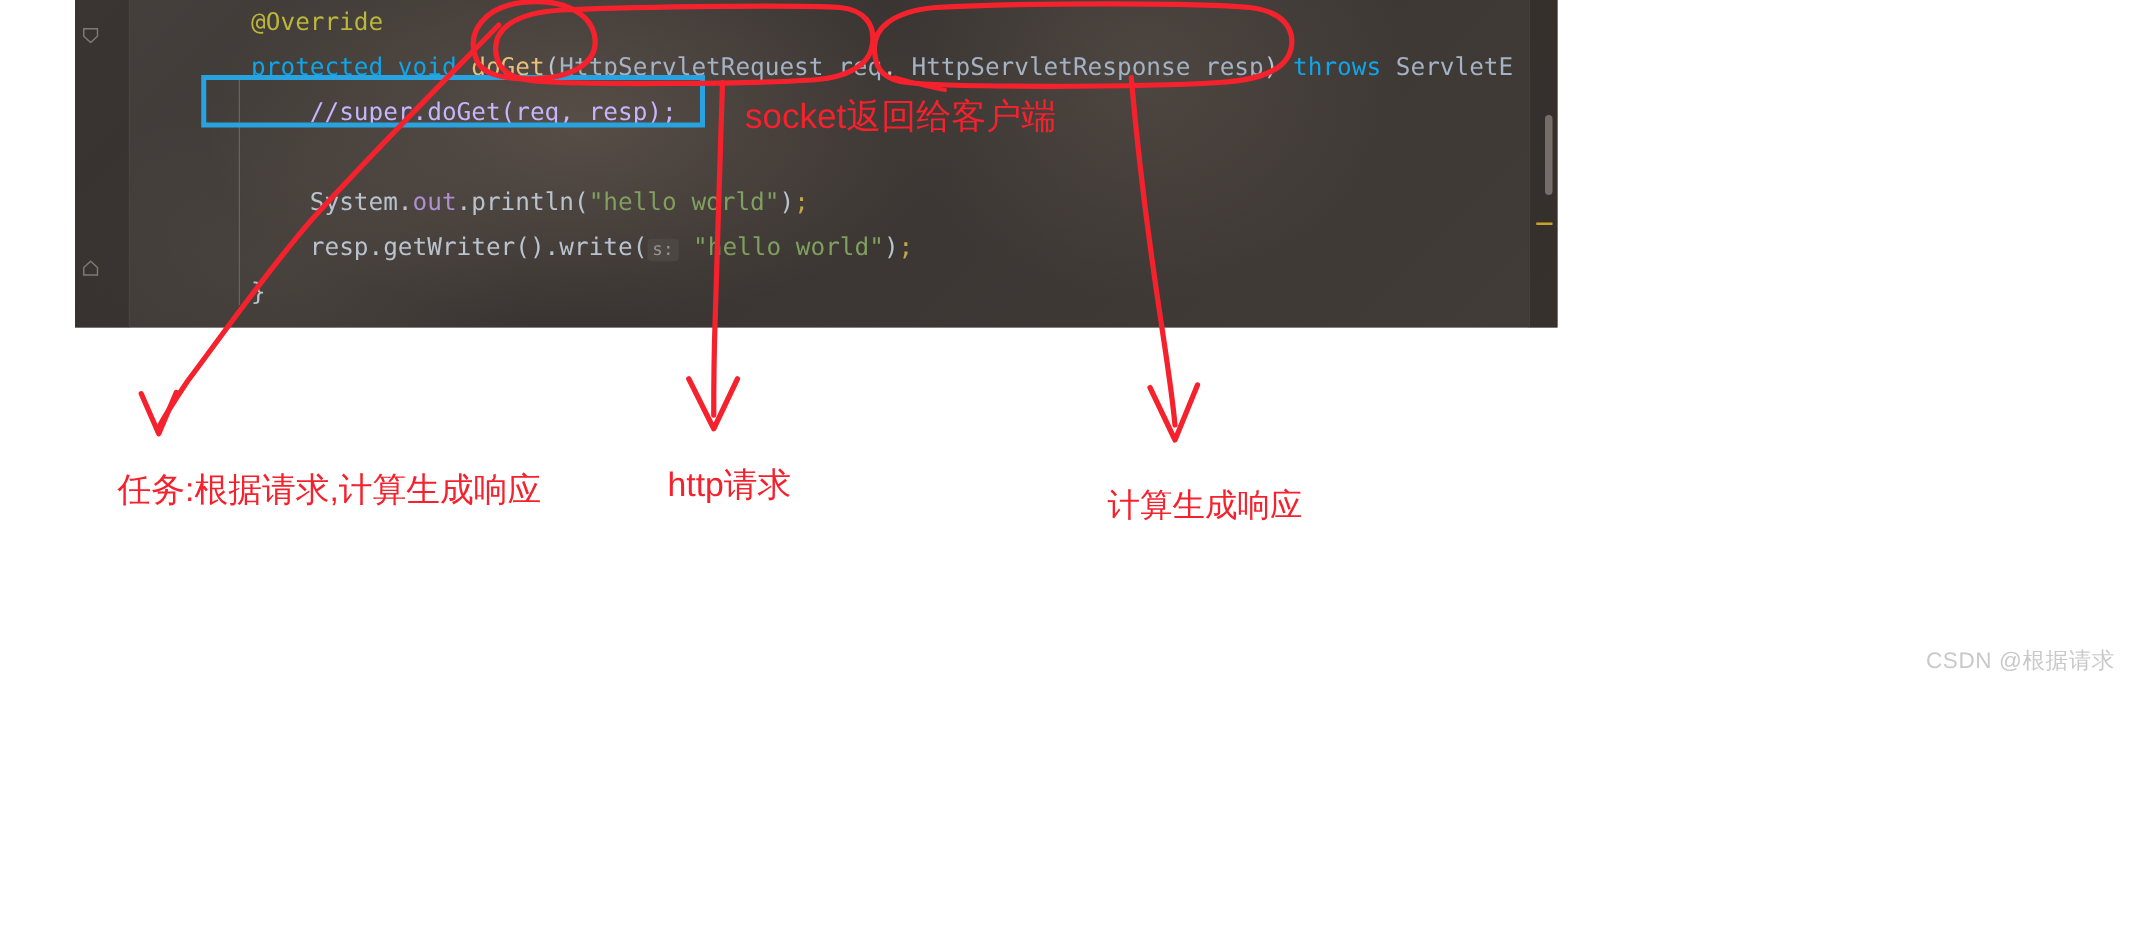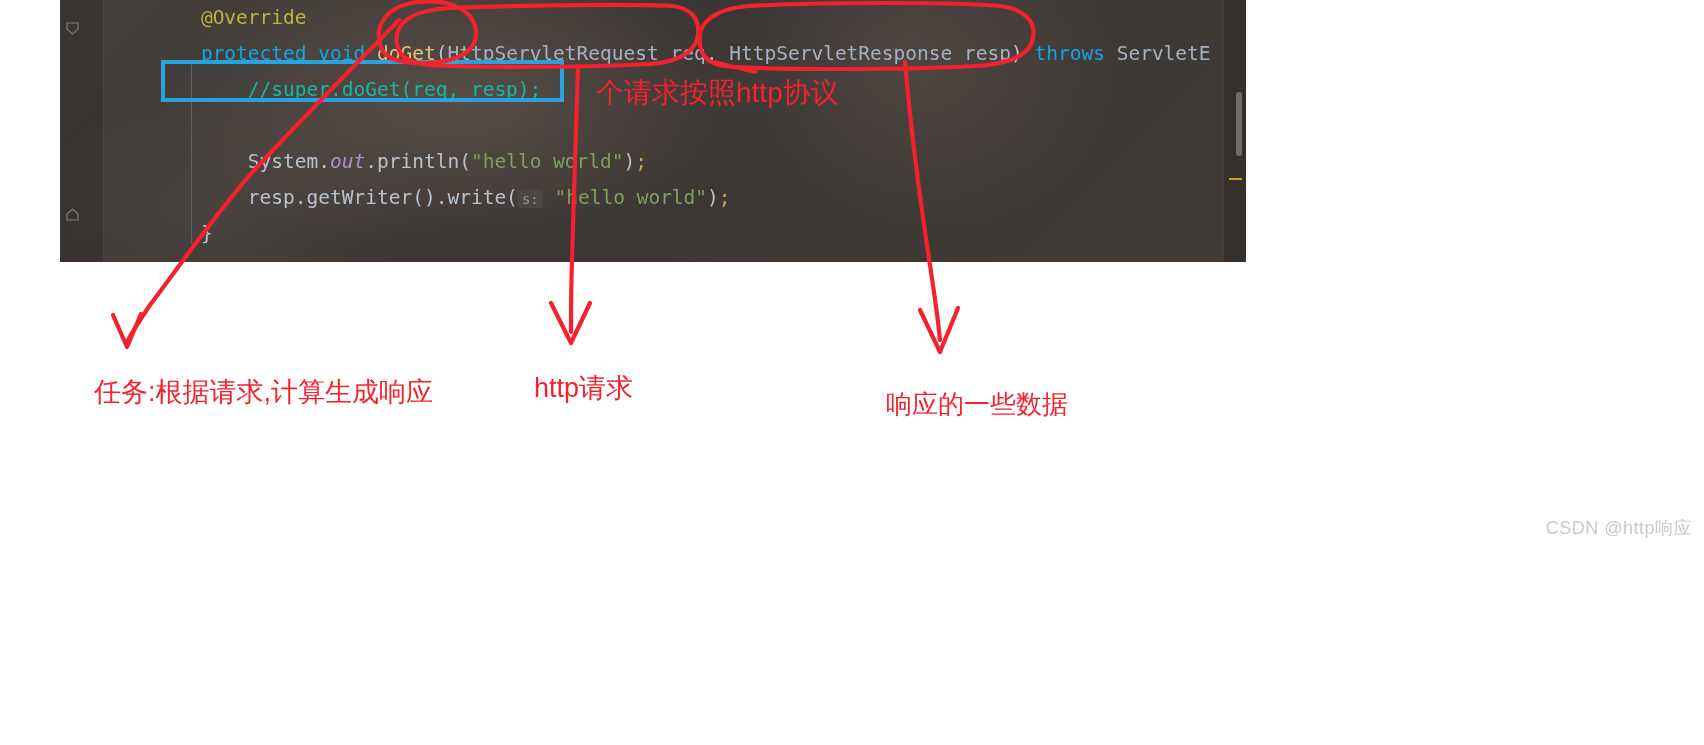"//super.doGet(req, resp);" .tok-cmt { color: #14b8a6 -> #c4b5fd }
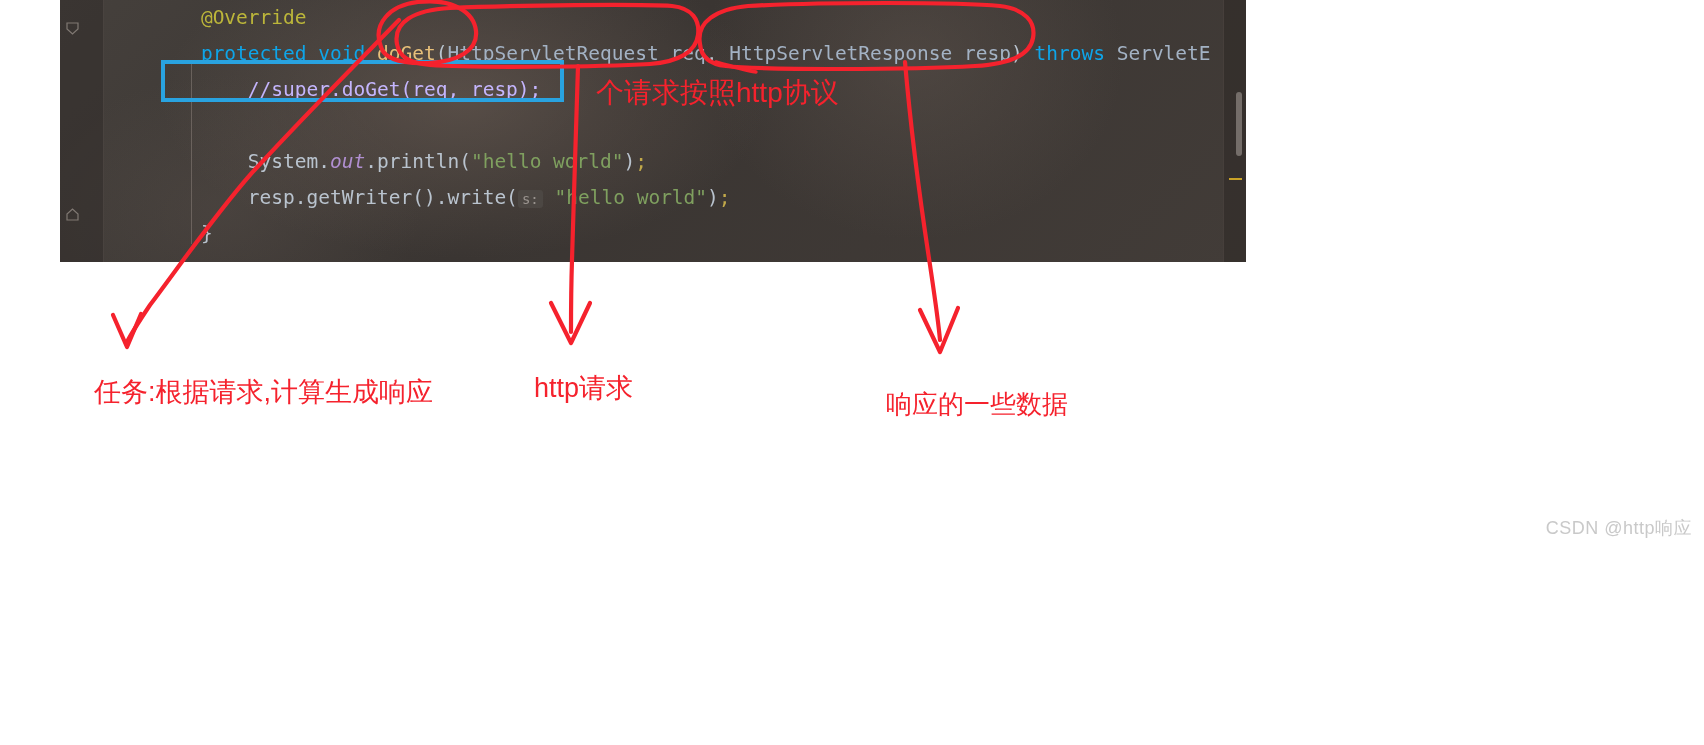"个请求按照http协议" div.anno { text: 个请求按照http协议 -> socket返回给客户端 }
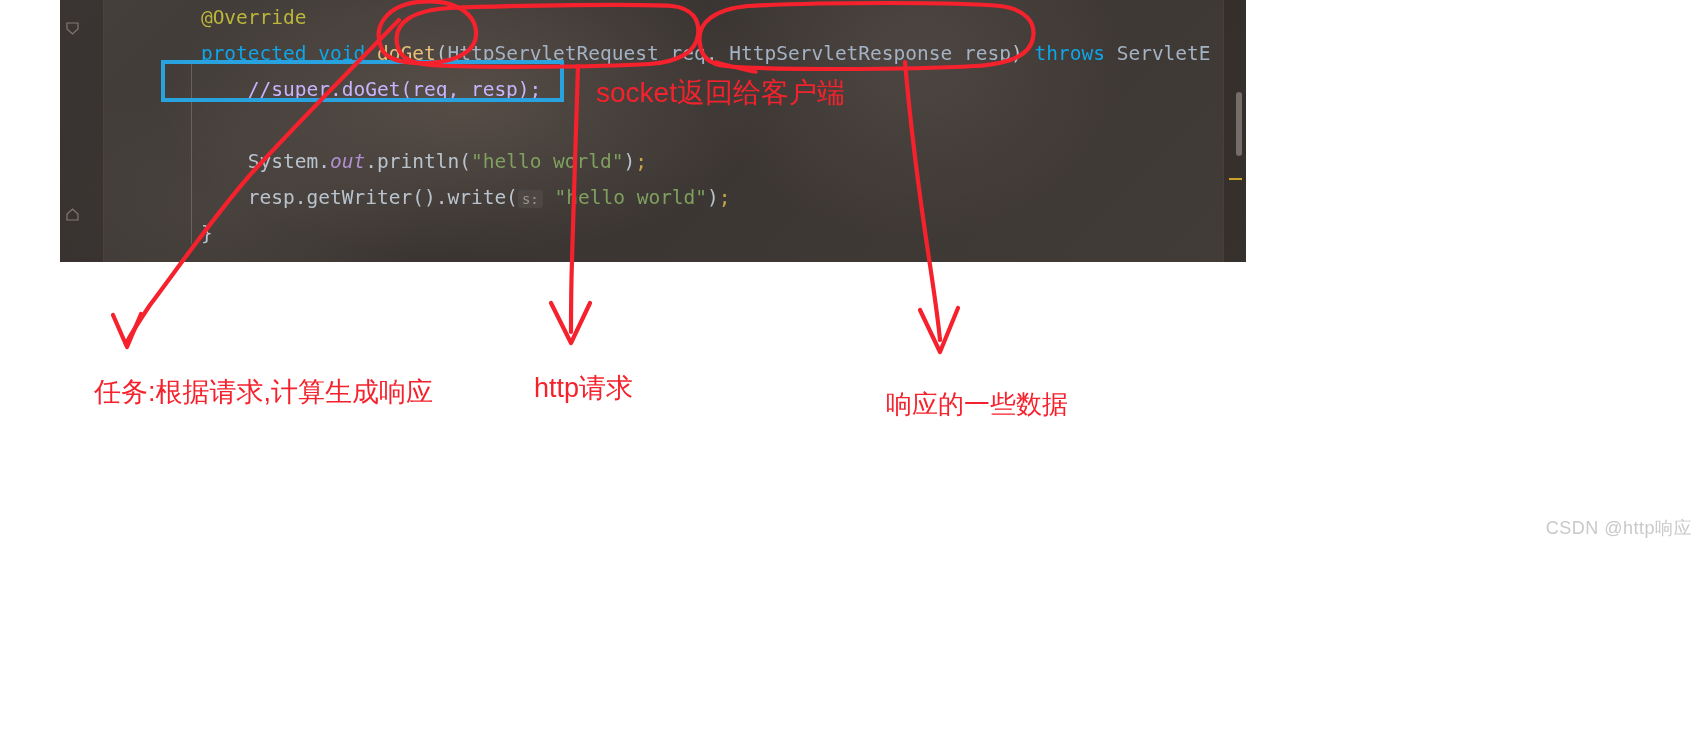"out" .tok-field { font-style: italic -> none }
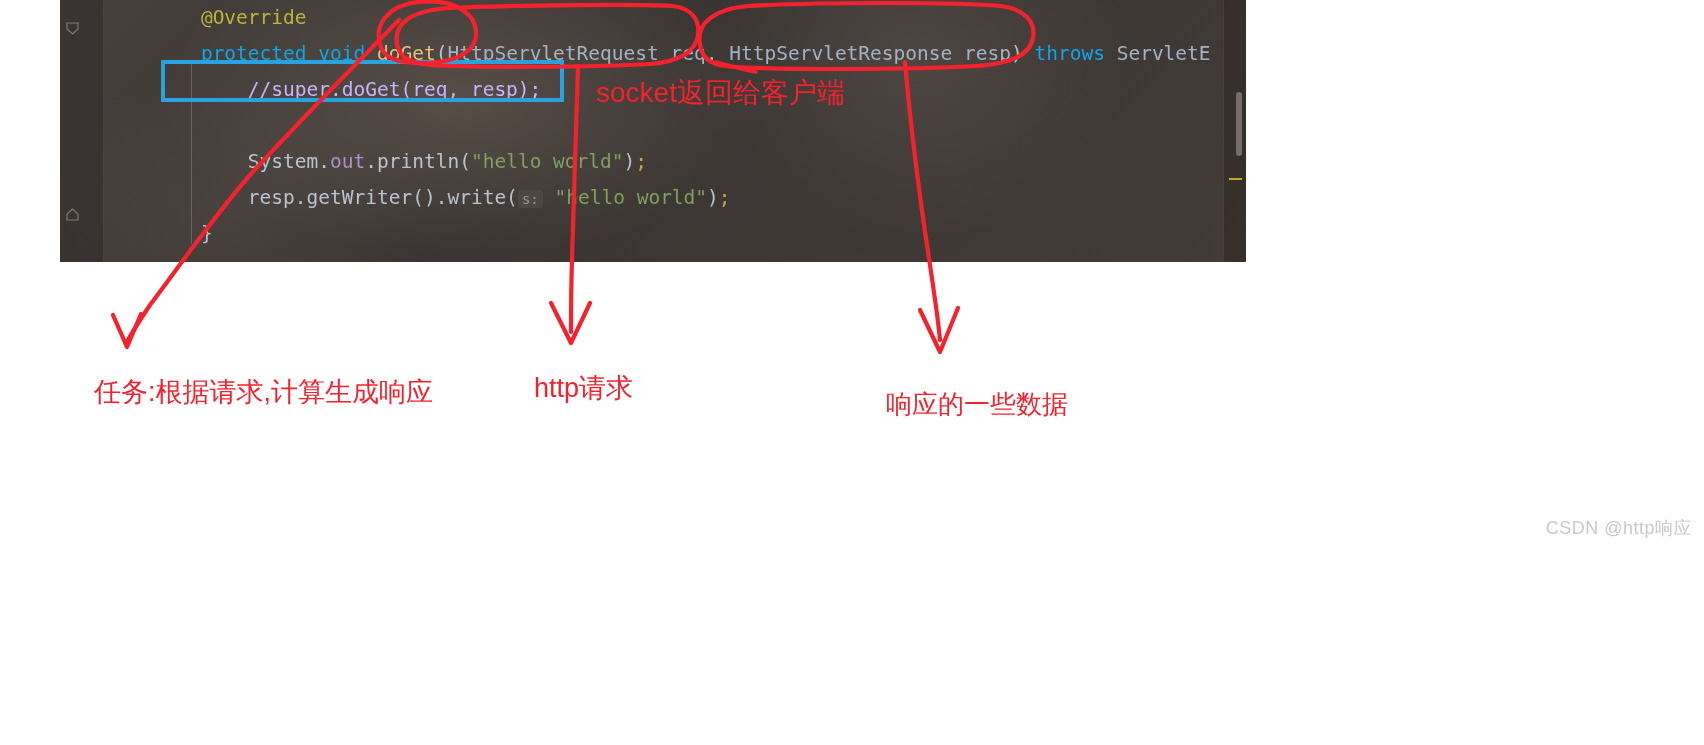"响应的一些数据" div.anno { text: 响应的一些数据 -> 计算生成响应 }
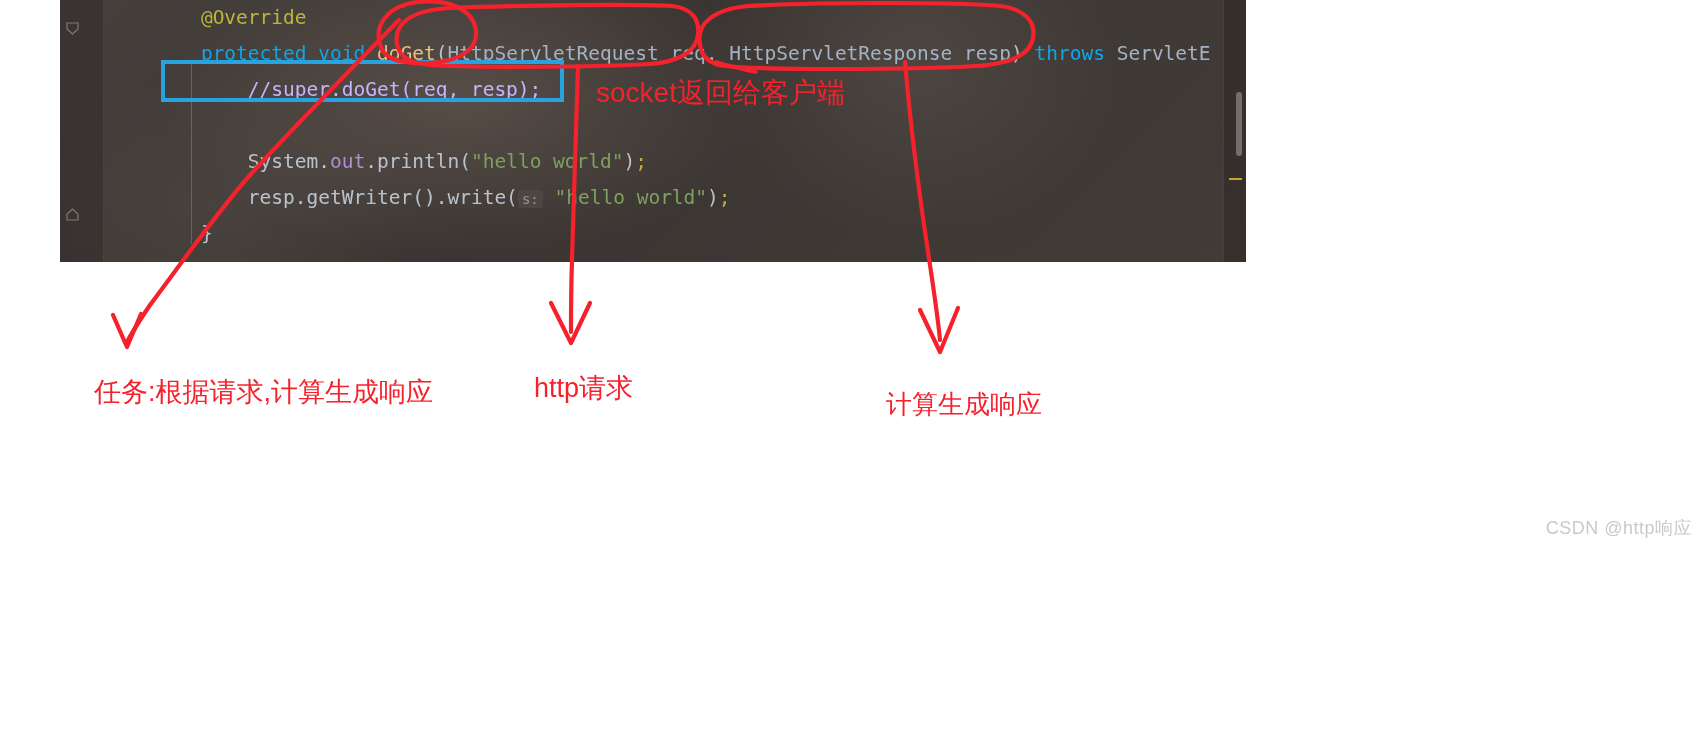"CSDN @http响应" div { text: @http响应 -> @根据请求 }
